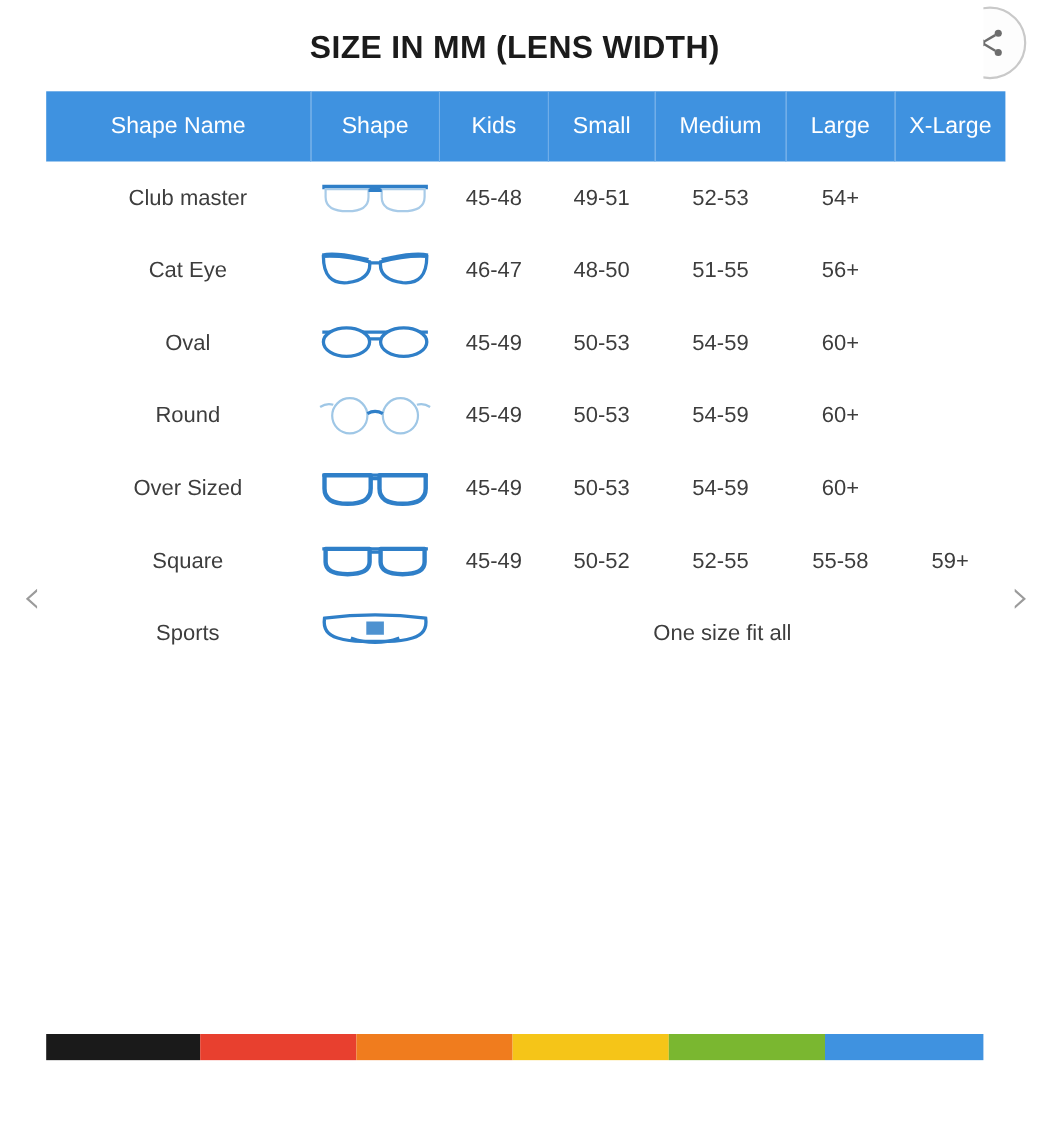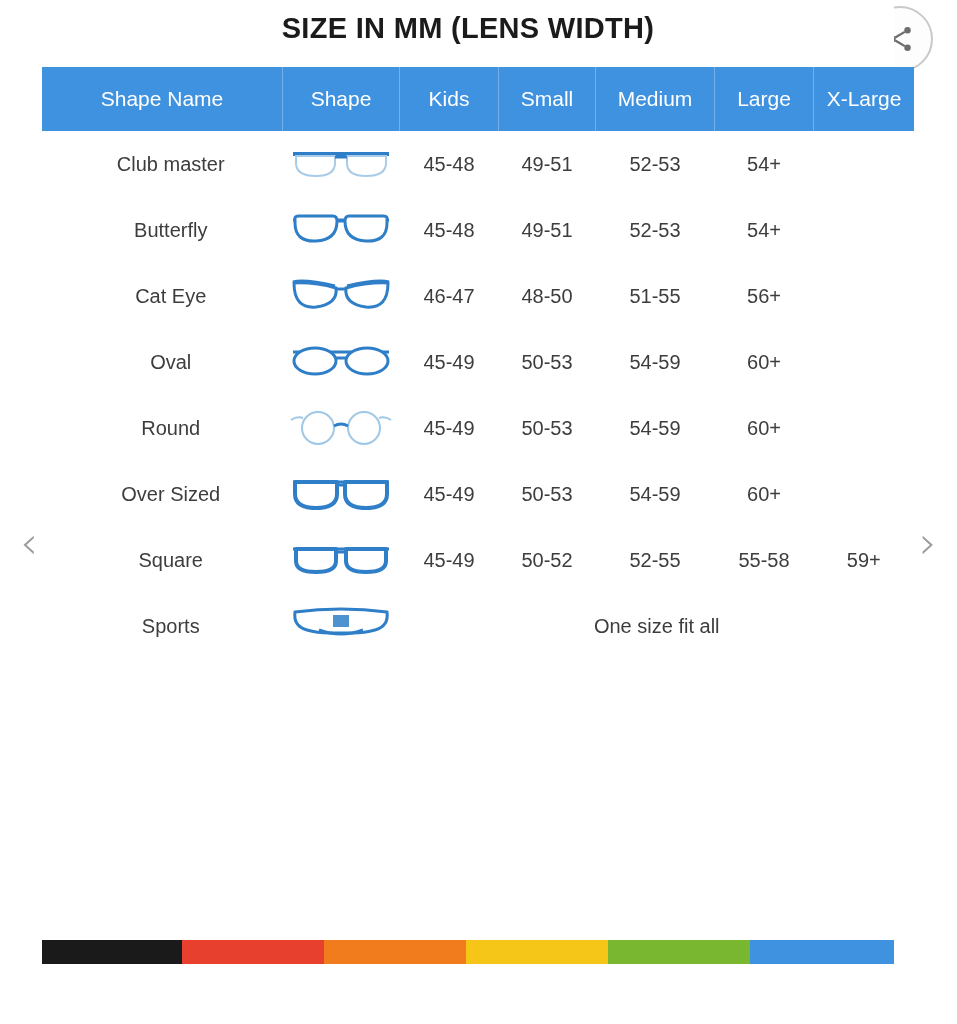"SIZE IN MM (LENS WIDTH)" .title { padding: 12px 0 22px 0 -> 28px 0 22px 0 }
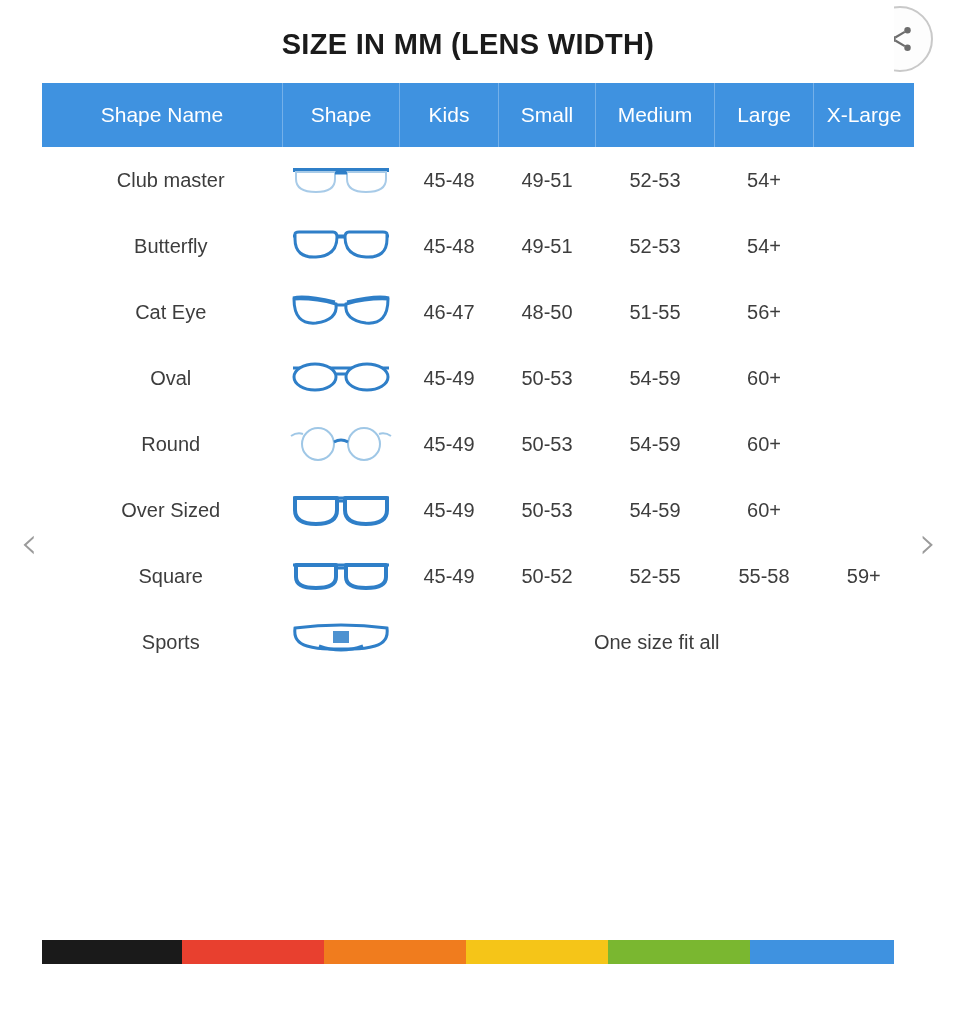"Butterfly" tr { html: <tr> <td>Butterfly</td> <td> <div> <svg> <path></path> <path></path> <path></path> <path></path> </svg> </div> </td> <td>45-48</td> <td>49-51</td> <td>52-53</td> <td>54+</td> <td></td> </tr> -> none }
